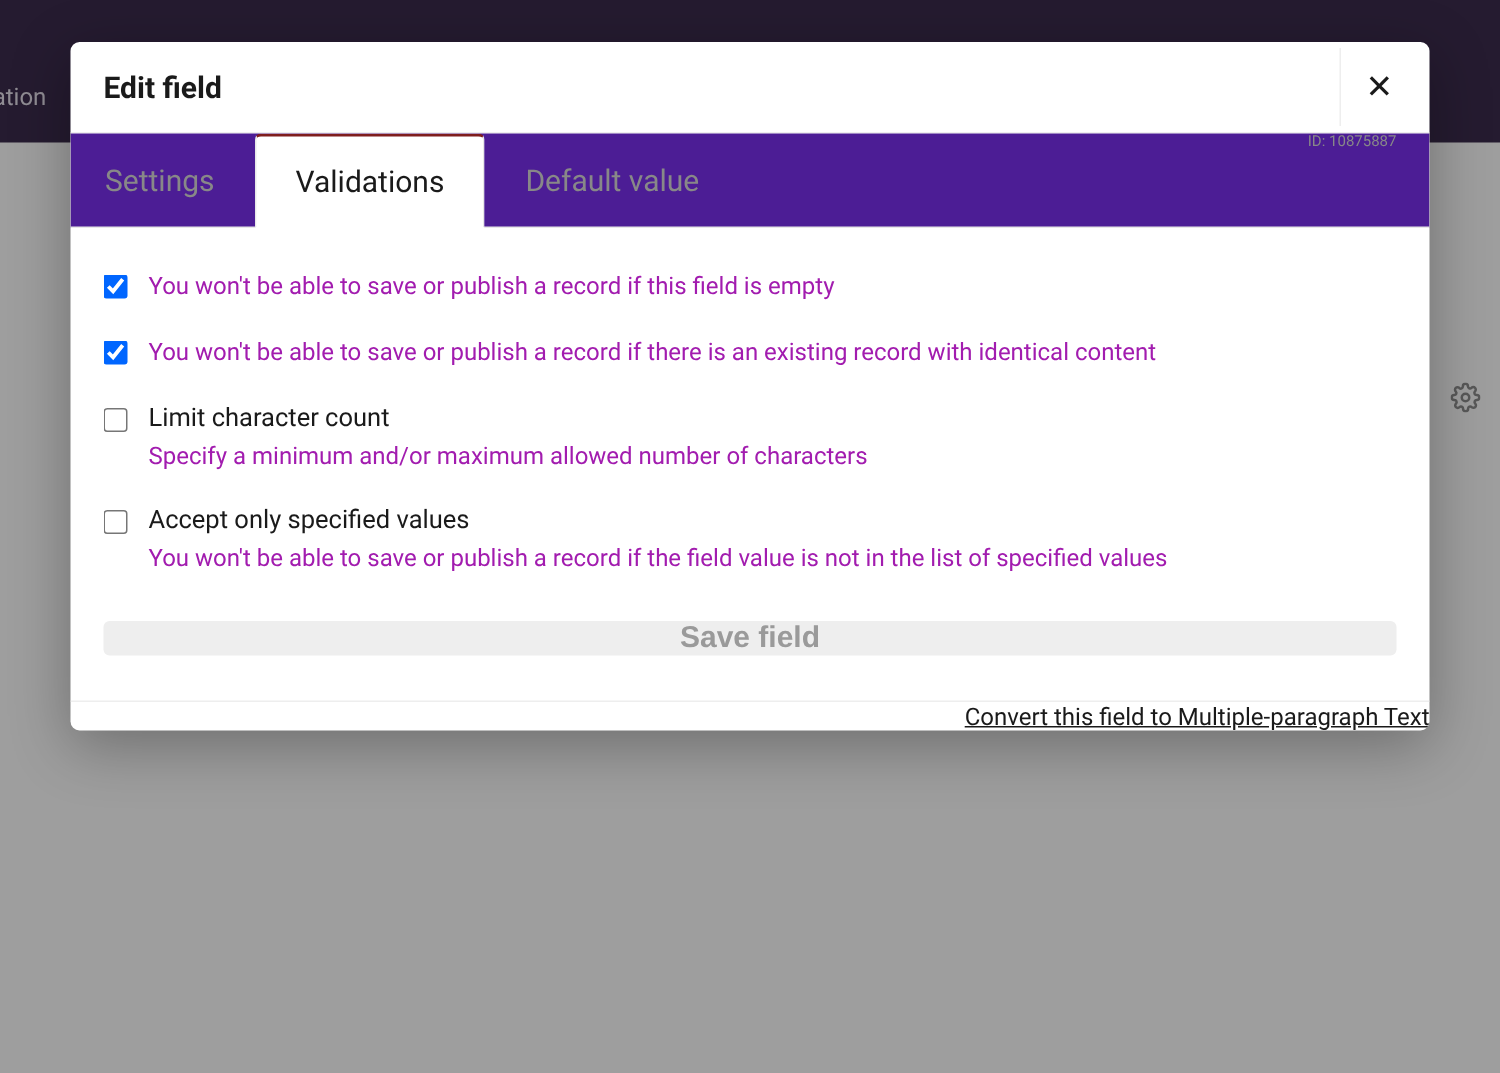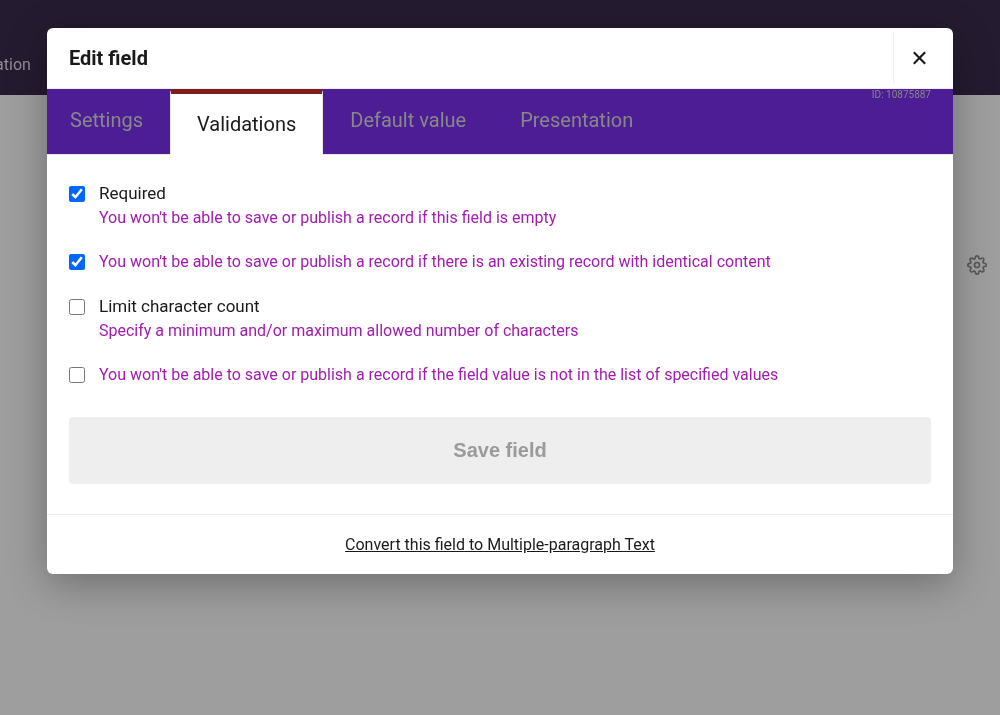"Validations" .tab.active { border-top: 5px solid #7f1d1d -> 2px solid #7f1d1d }
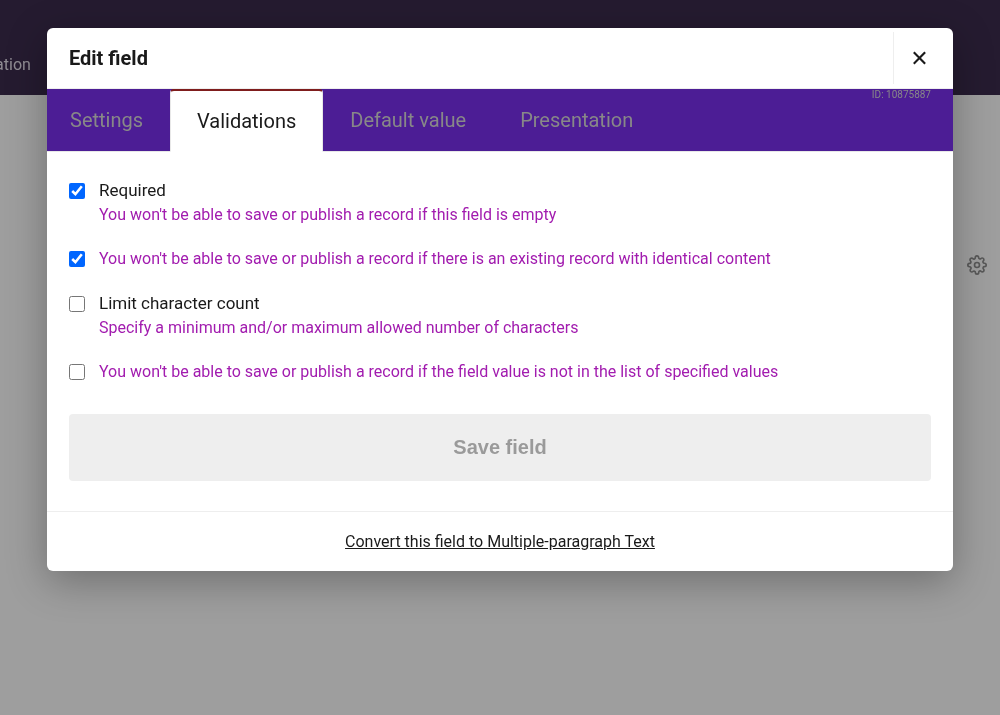"Presentation" div.tab { html: <div>Presentation</div> -> none }
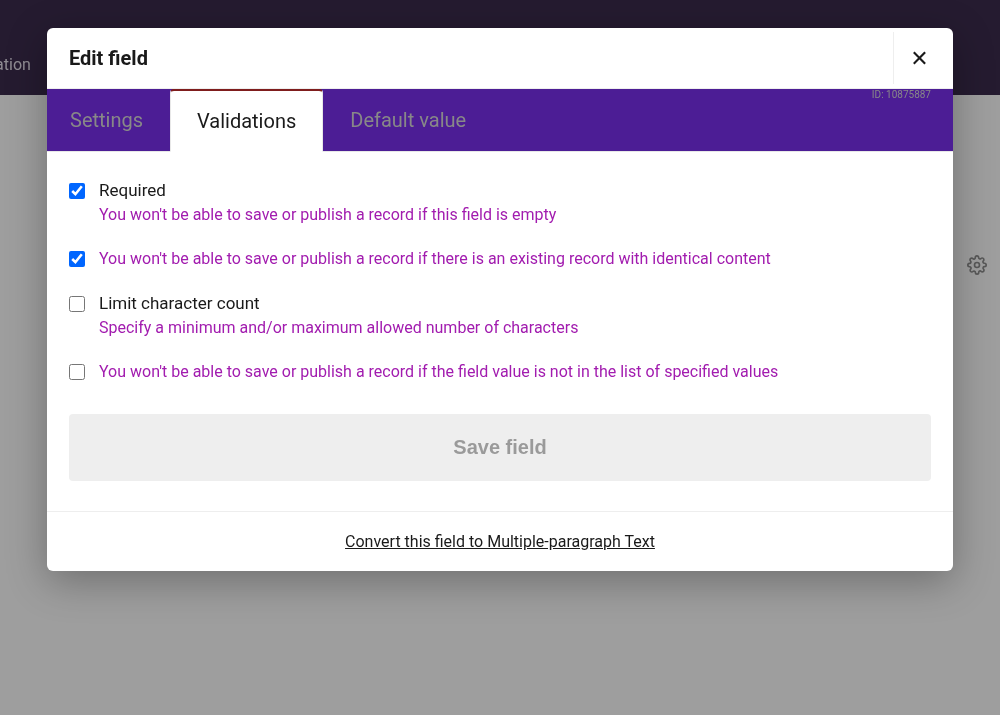"Required" div.option-title { html: <div>Required</div> -> none }
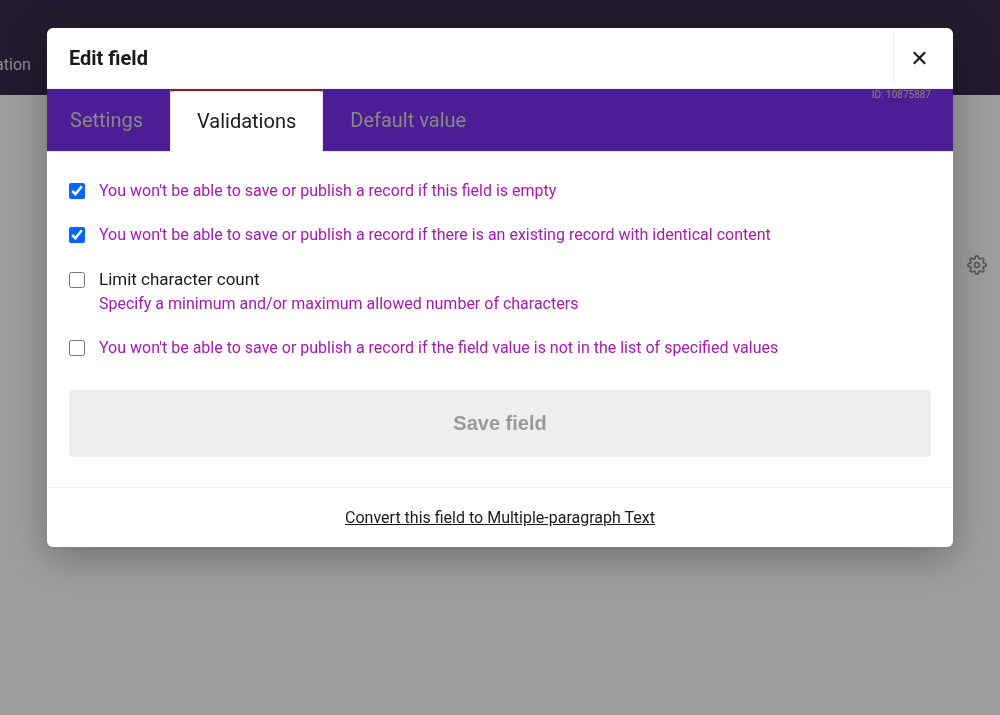"Accept only specified values" div.option-title { html: none -> <div>Accept only specified values</div> }
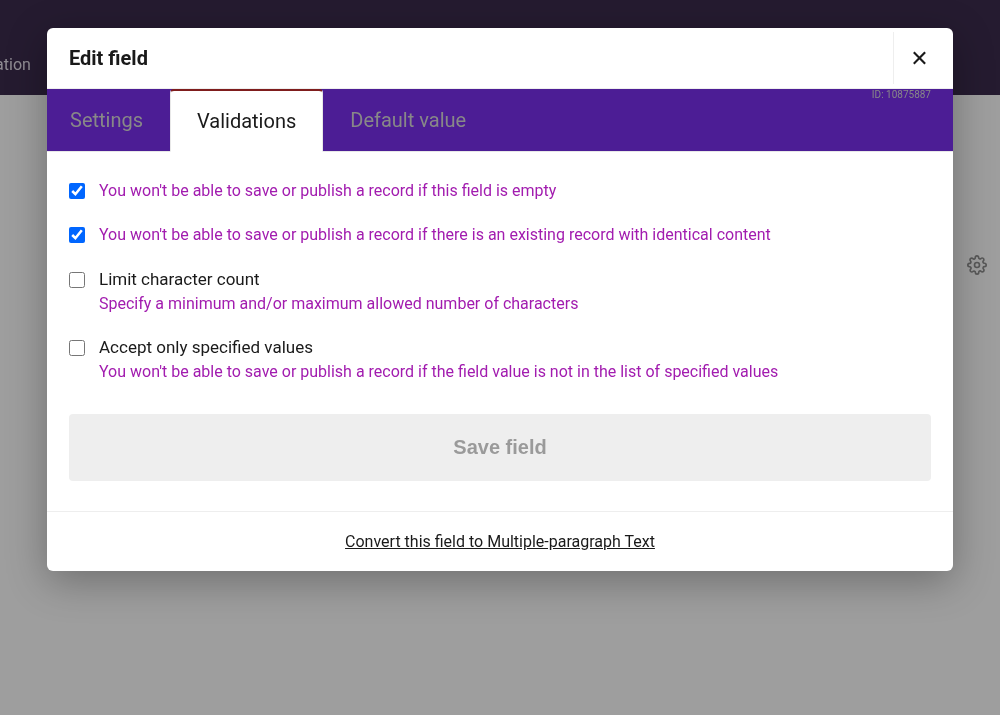"Save field" .save-btn { padding: 22px -> none }
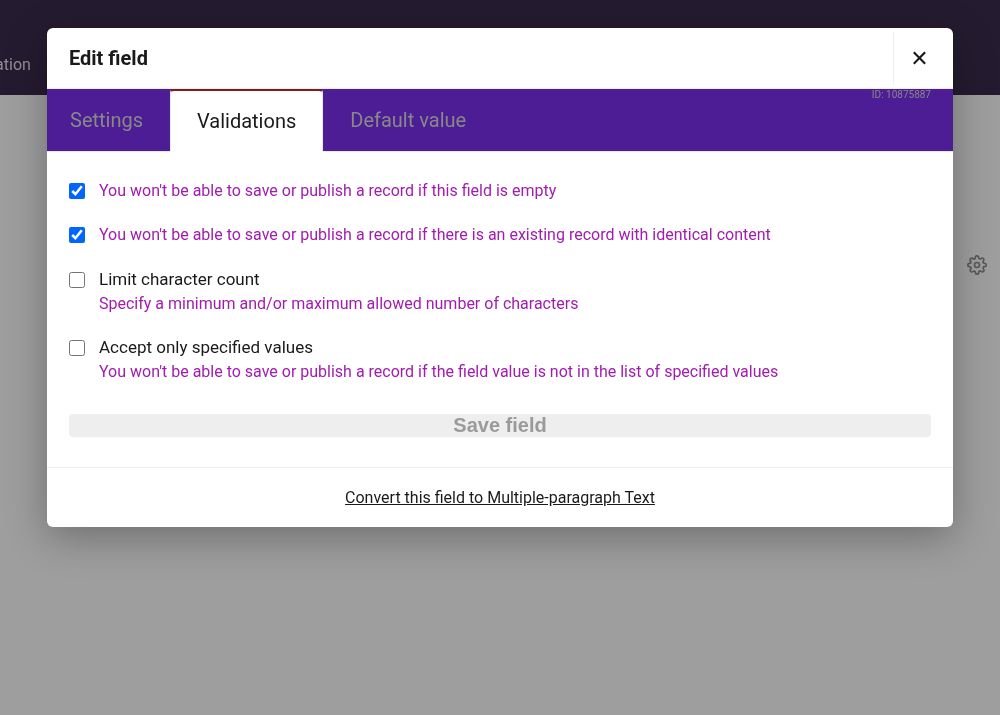"Convert this field to Multiple-paragraph" .modal-footer { padding: 20px -> none; text-align: center -> right }
